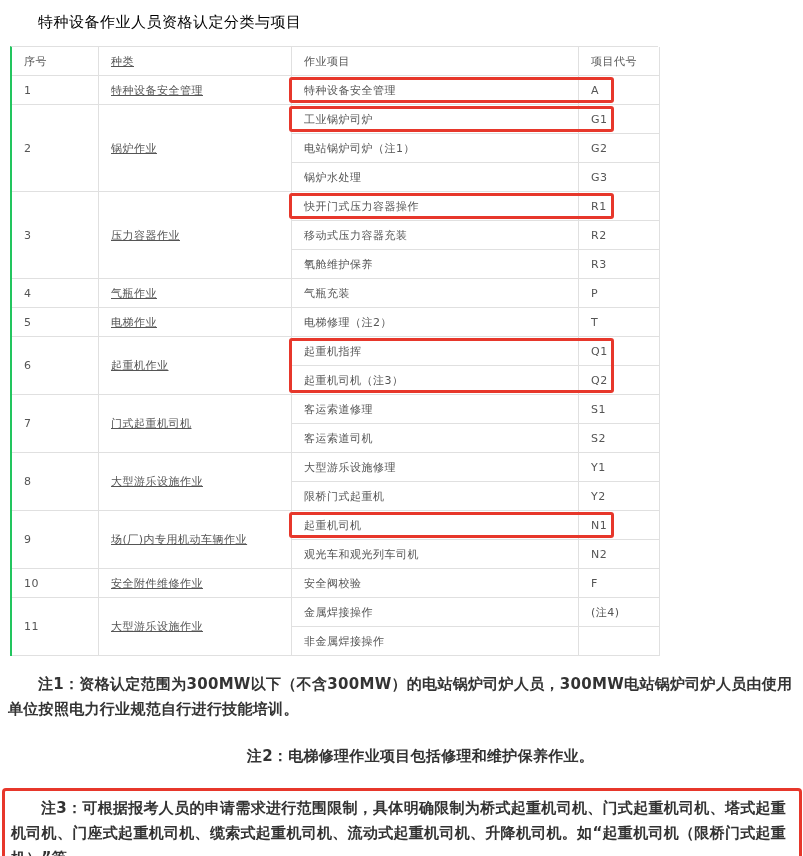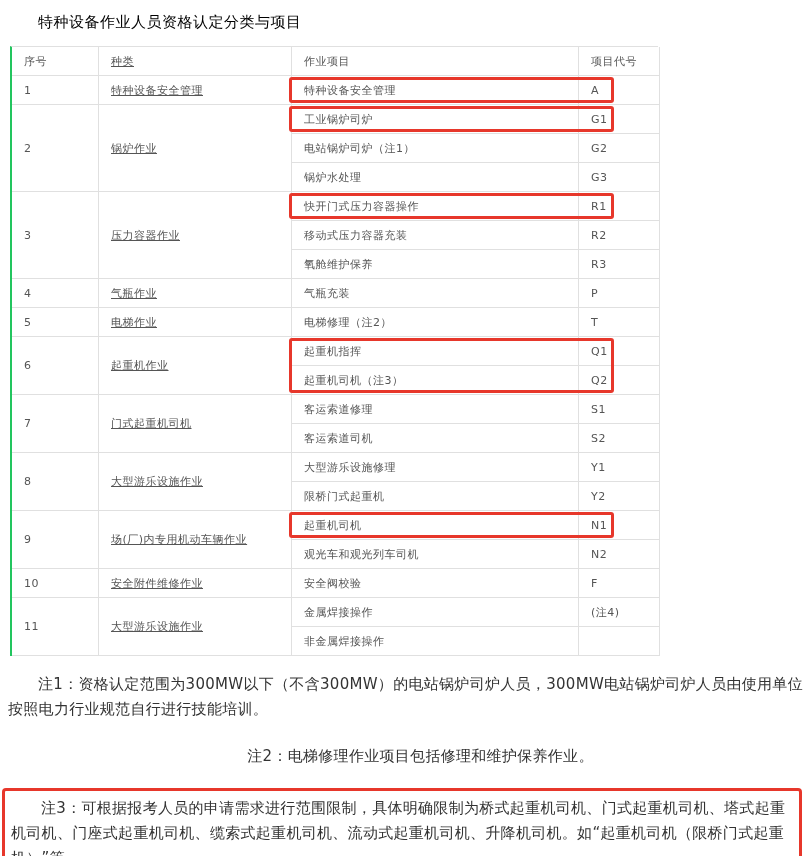"注1：资格认定范围为300MW以下（不含300MW）的电站锅炉司炉人员，300M" .note { font-weight: none -> bold }
